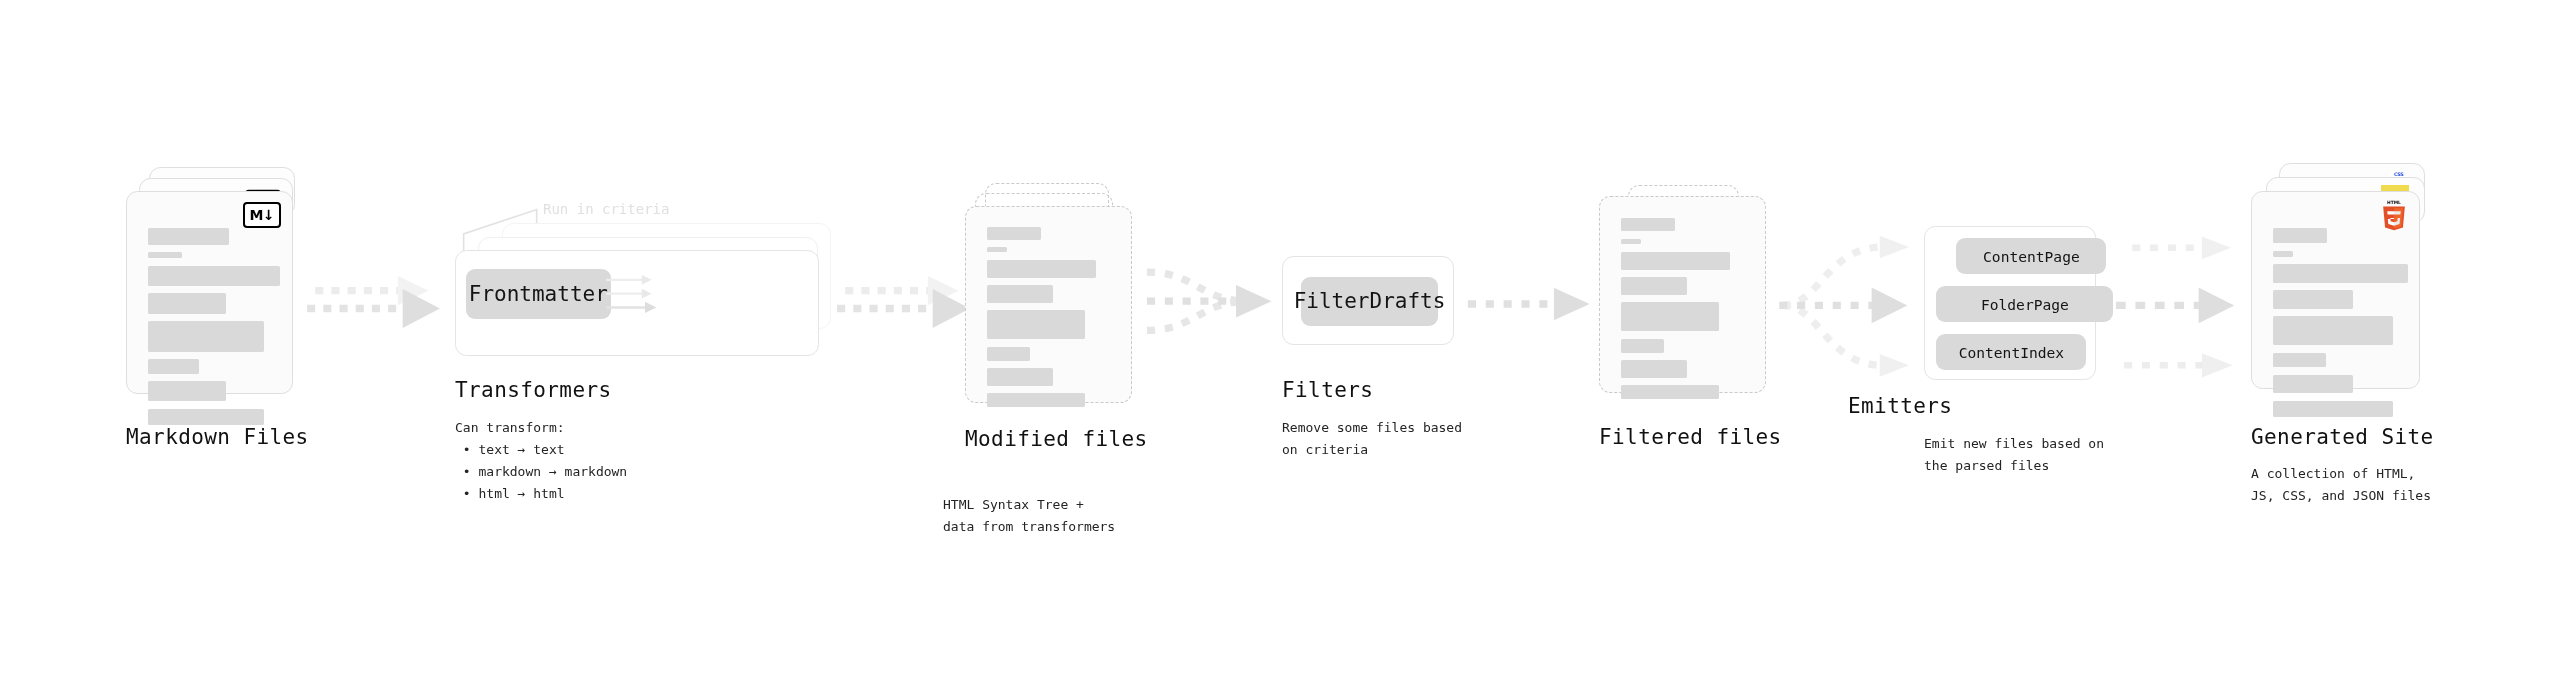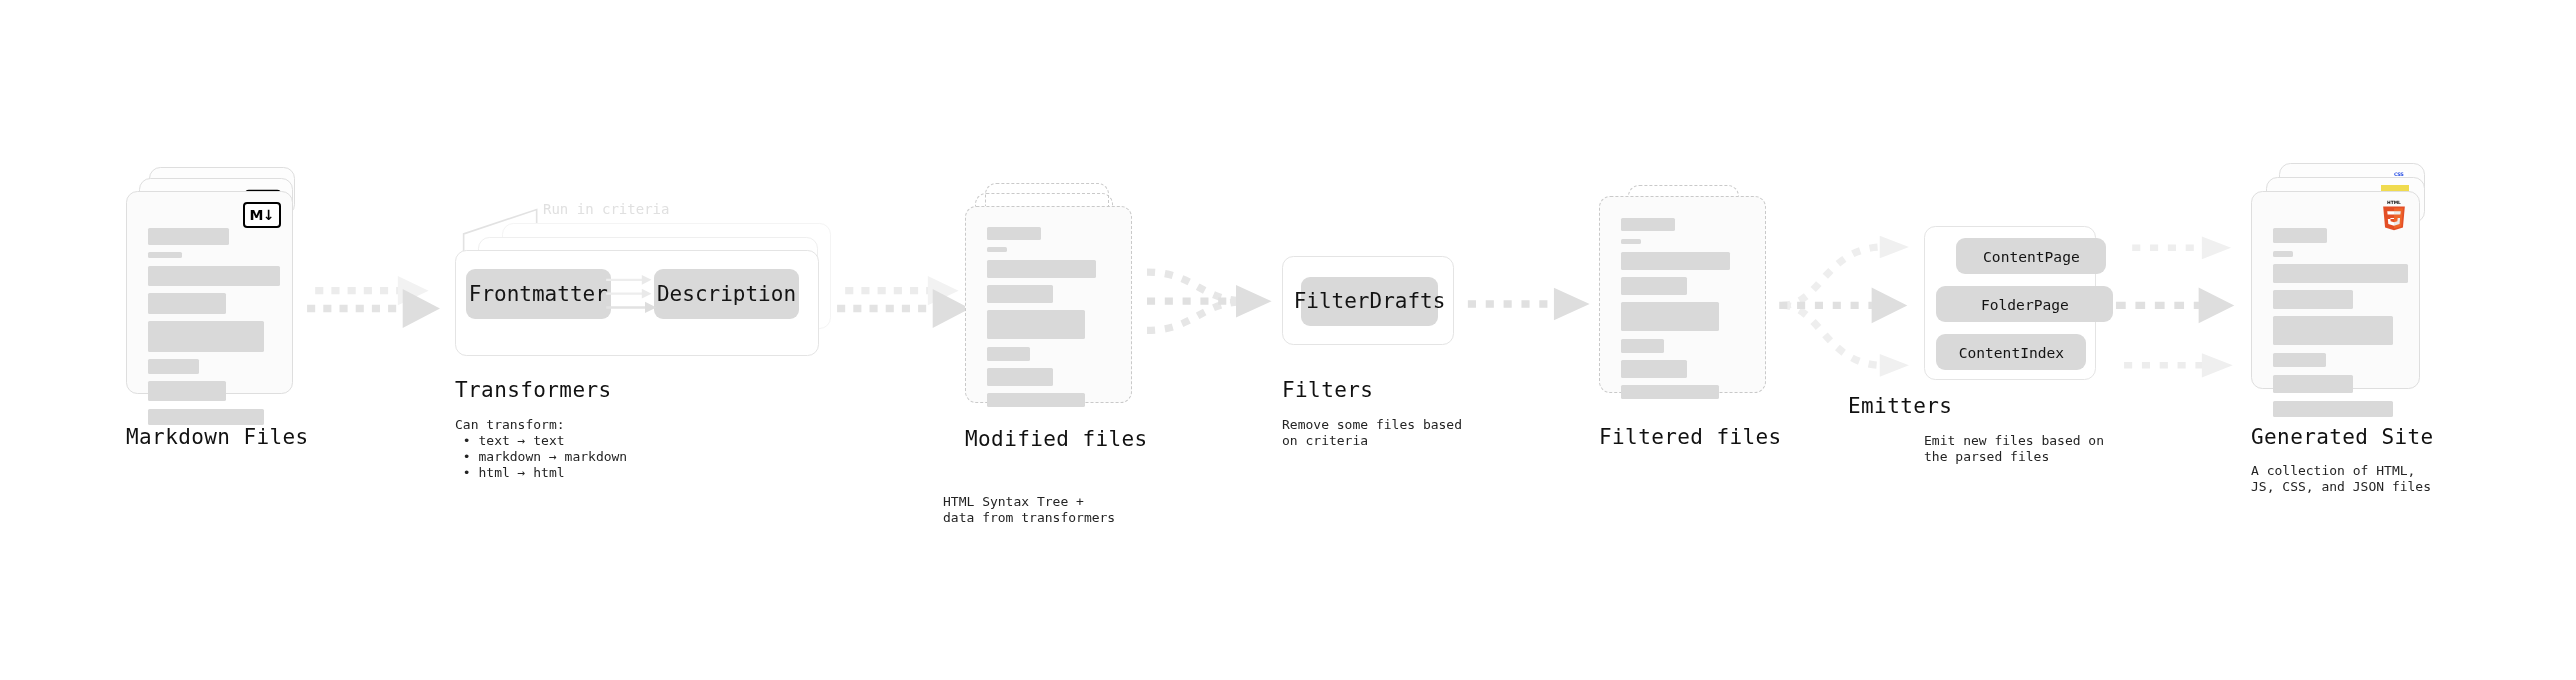"Description" div.chip { html: <div>Description</div> -> none }
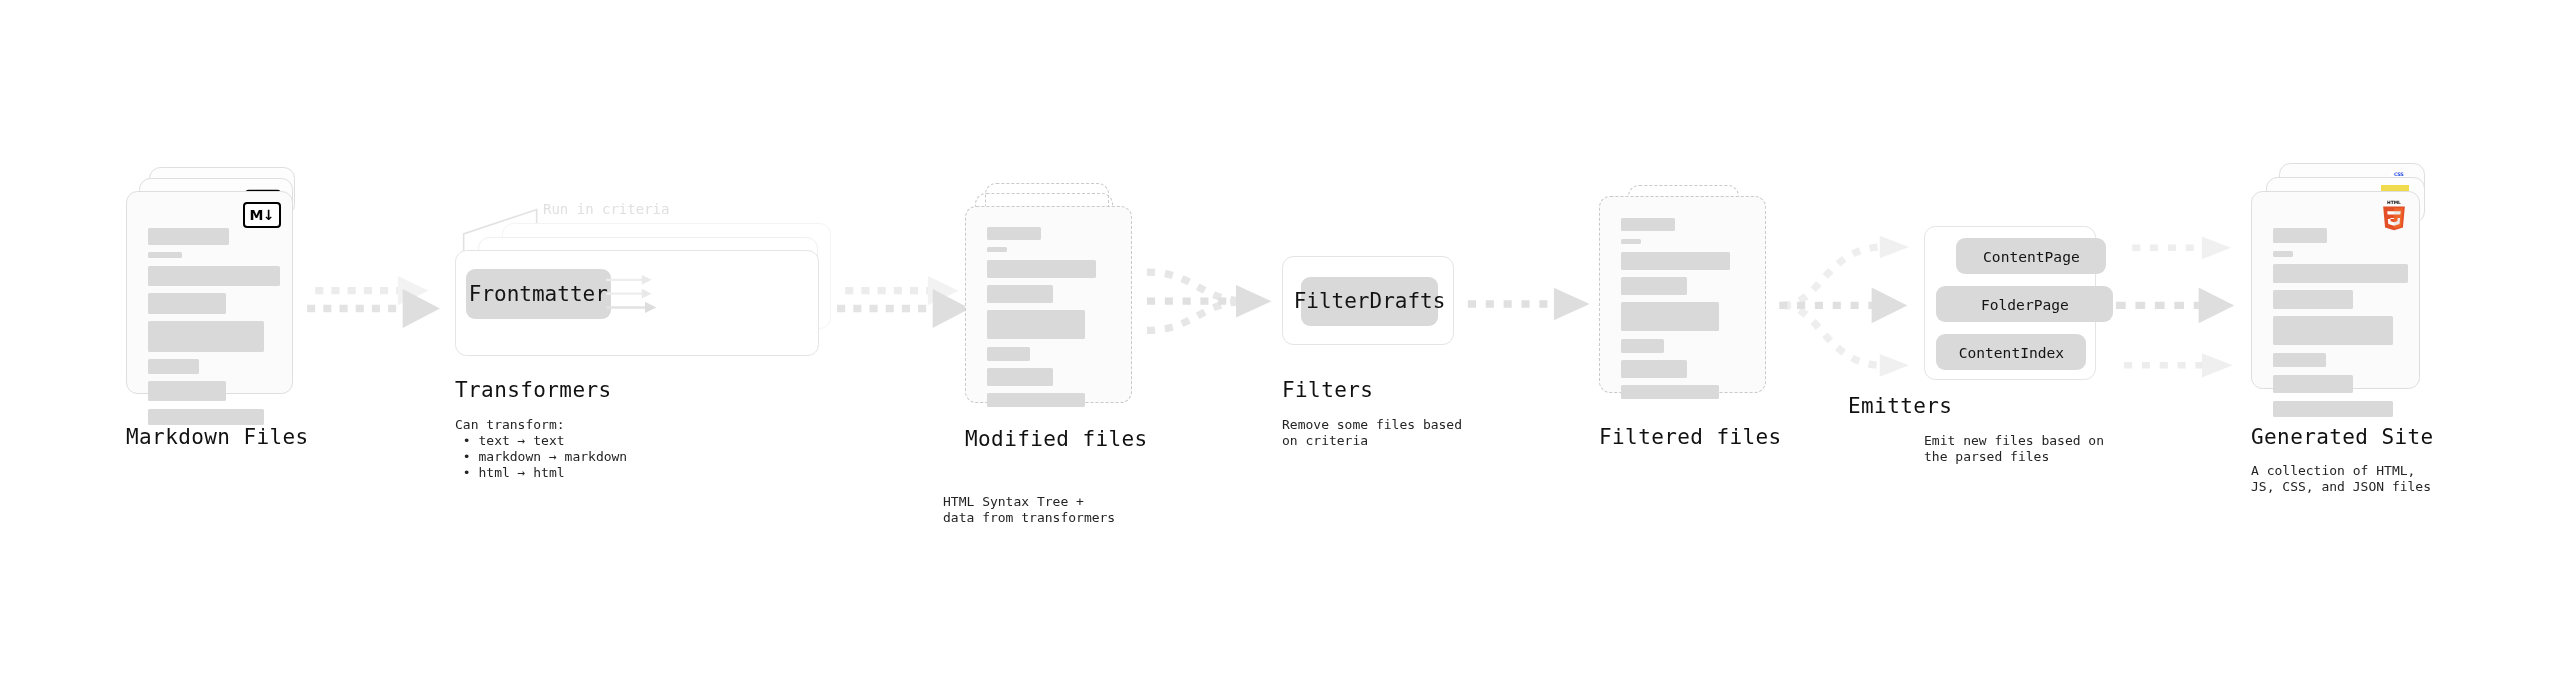"Can transform:" .caption { line-height: 16px -> 22px }
